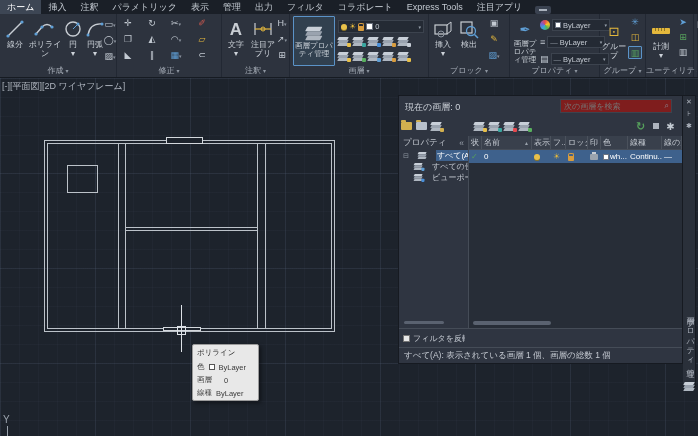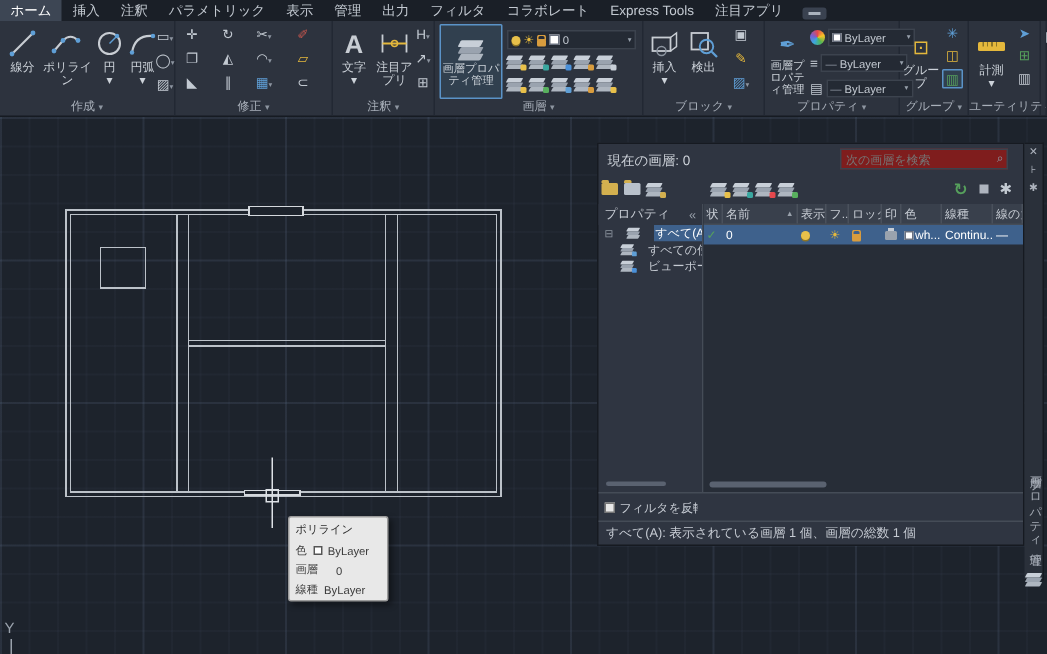"ホーム" .tabbar { align-items: center -> flex-end }
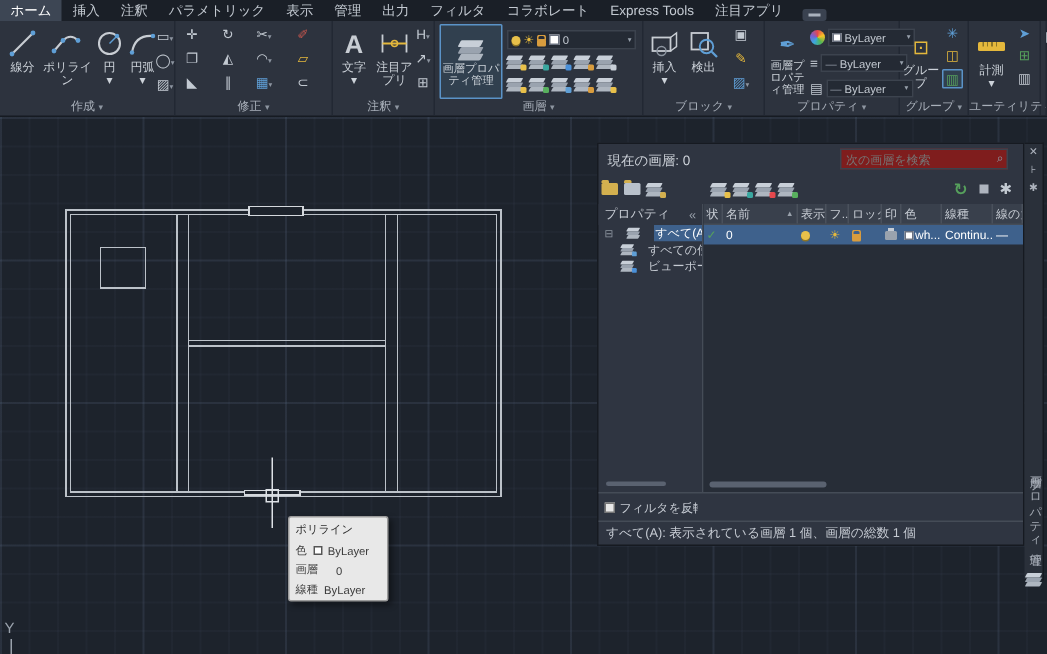"[-][平面図][2D ワイヤフレーム]" div.vplabel { html: none -> <div>[-][平面図][2D ワイヤフレーム]</div> }
